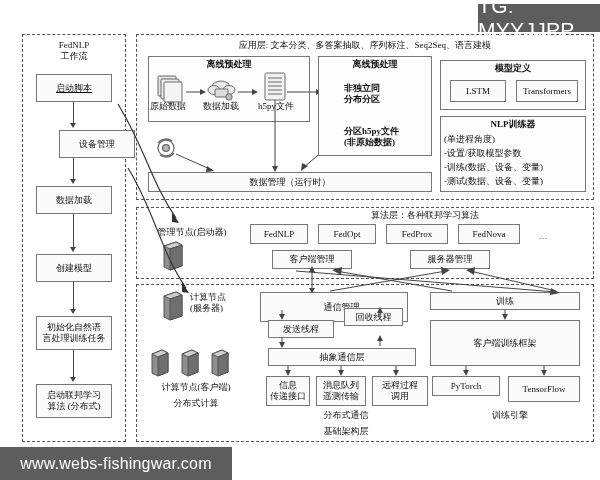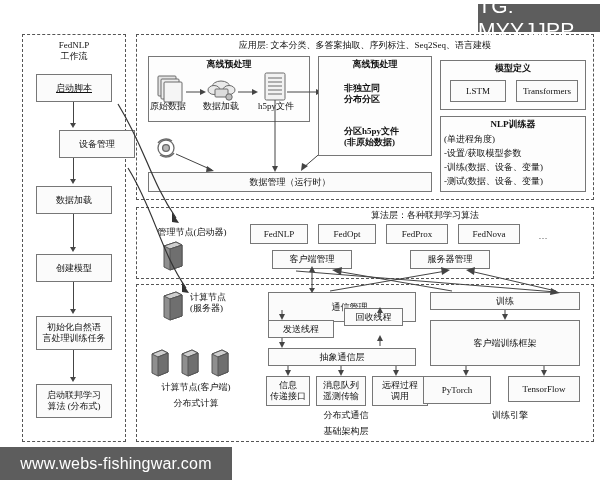"通信管理" div.box { left: 268px -> 260px }
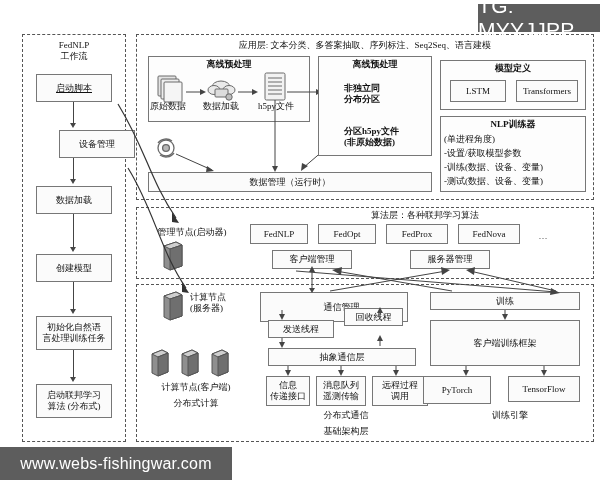"PyTorch" div.box { height: 28px -> 20px; left: 423px -> 432px }
